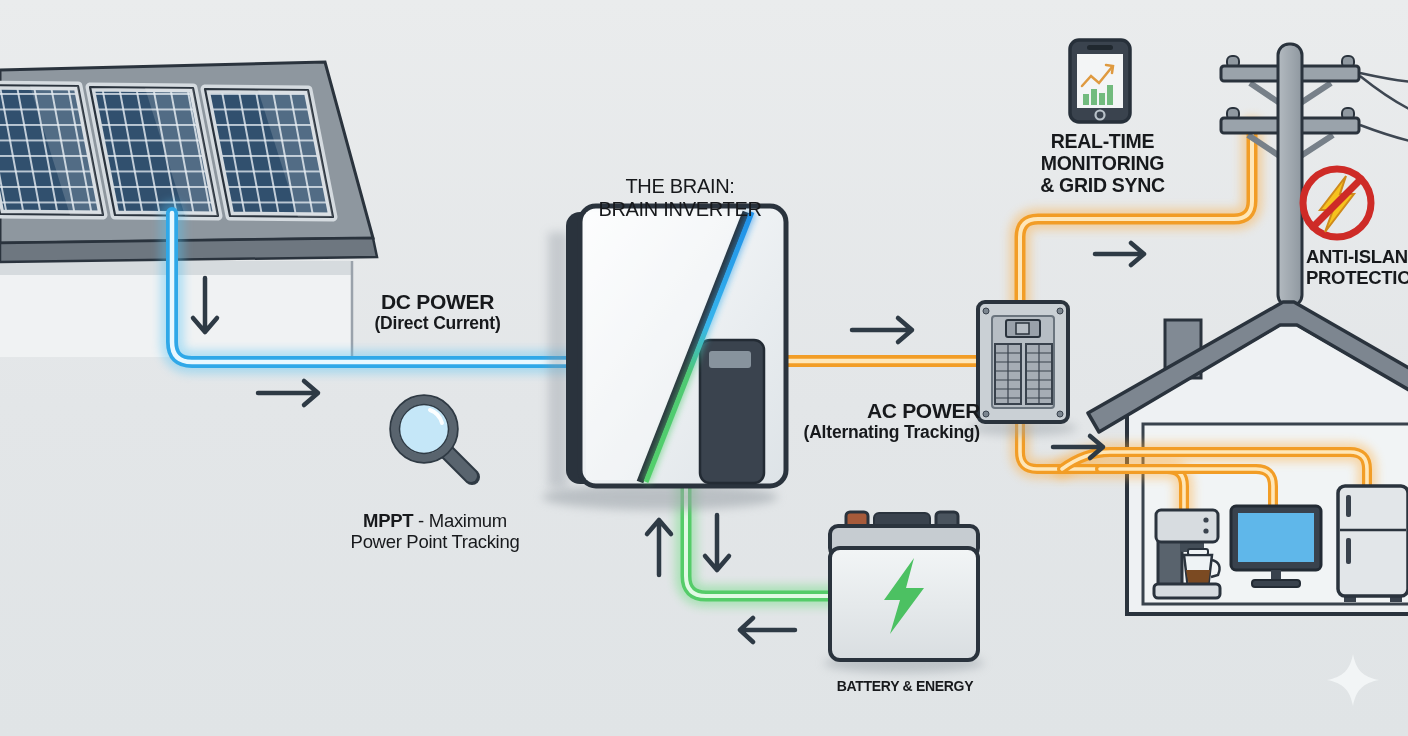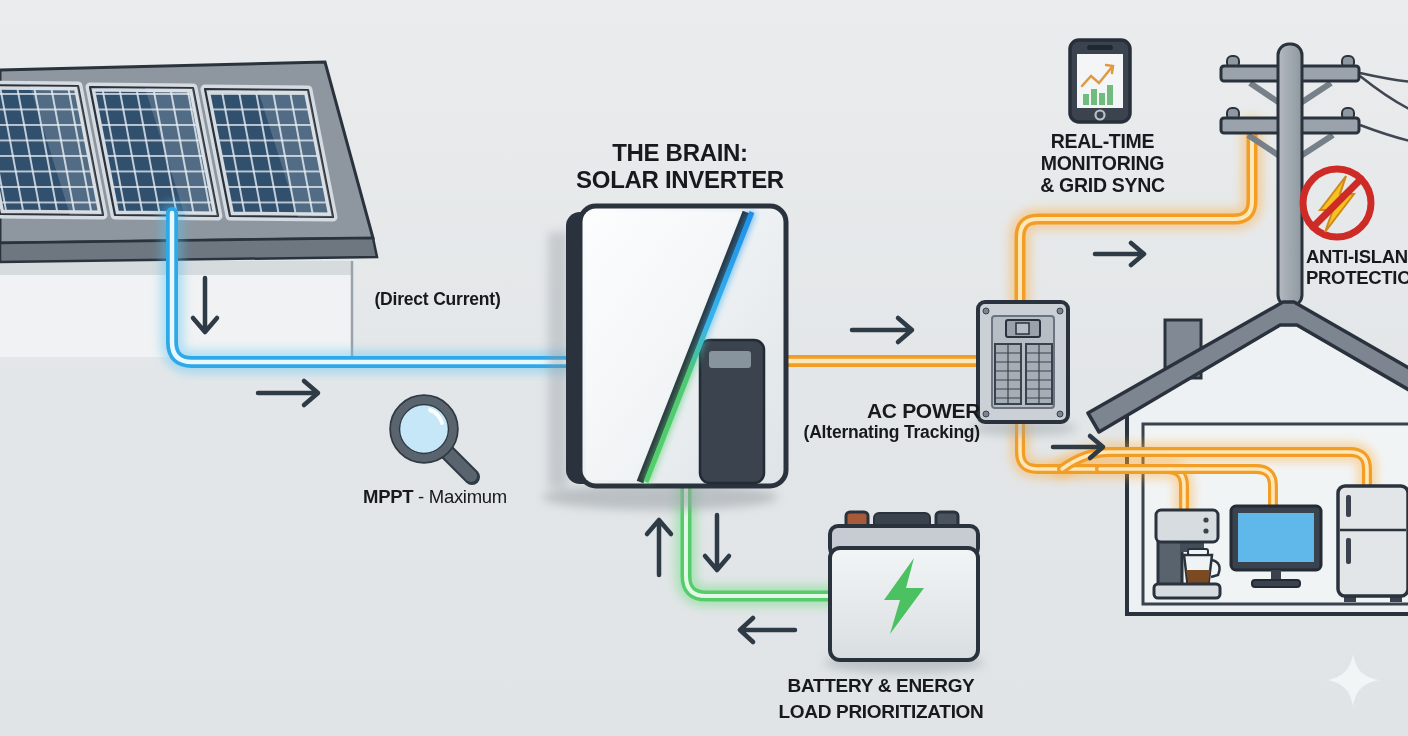"THE BRAIN:" .t-xl { font-size: 24px -> 20px; font-weight: bold -> normal; margin-top: none -> 36px }
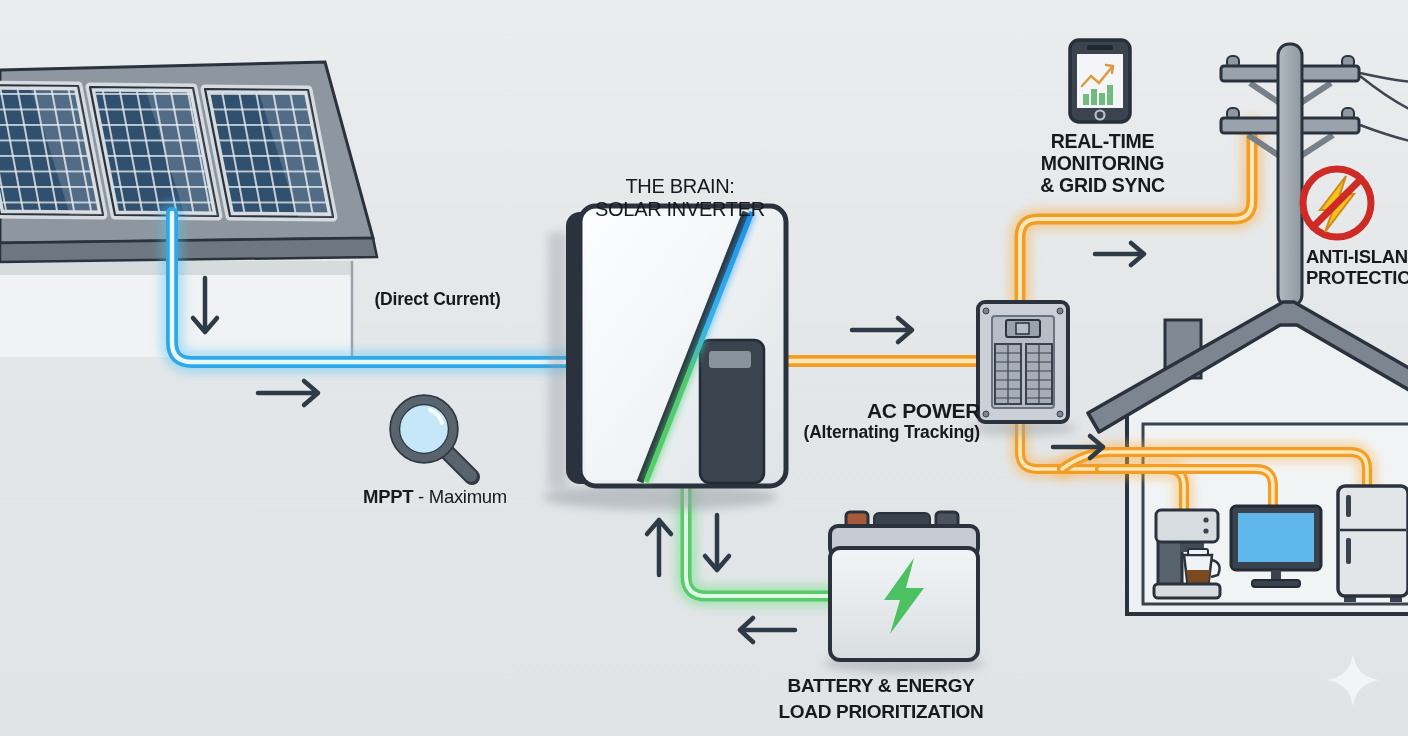"SOLAR INVERTER" div { text: SOLAR -> BRAIN }
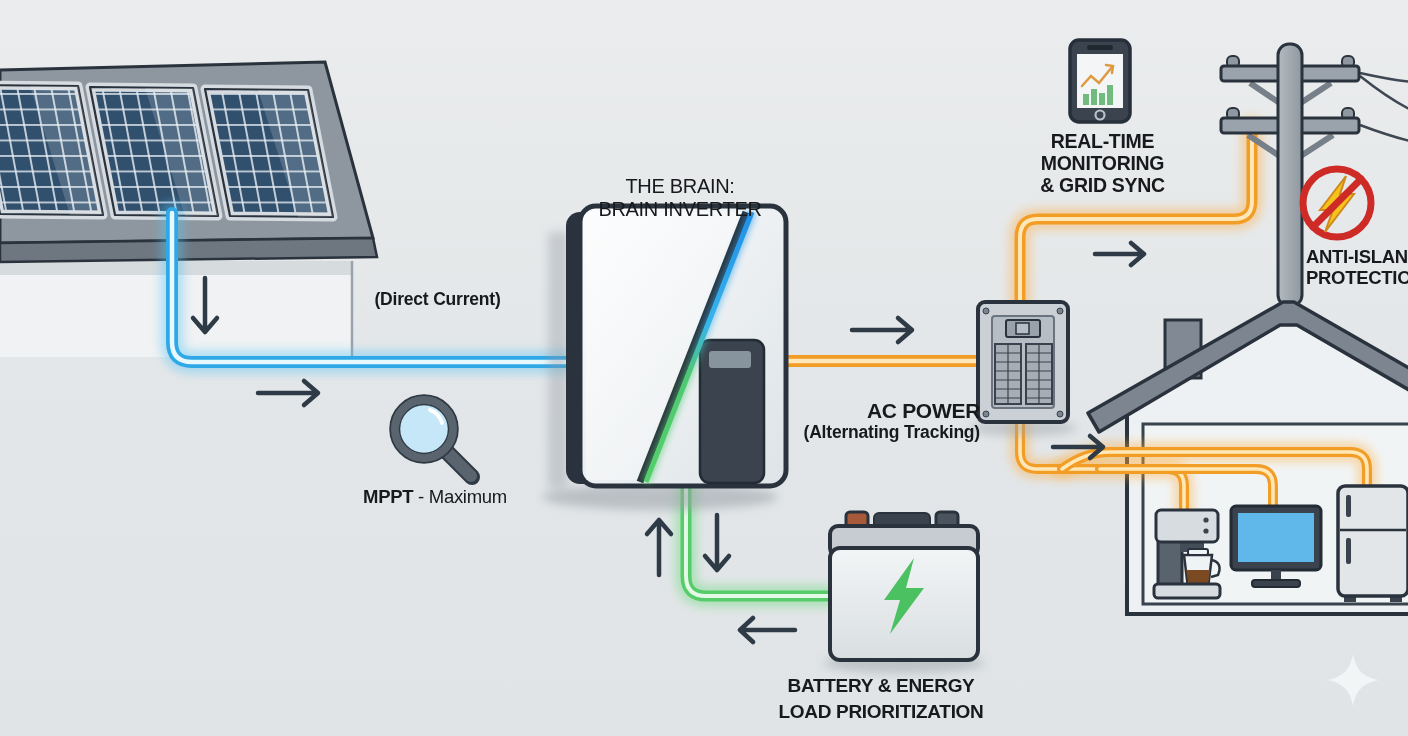"DC POWER" div.t-lg { html: none -> <div>DC POWER</div> }
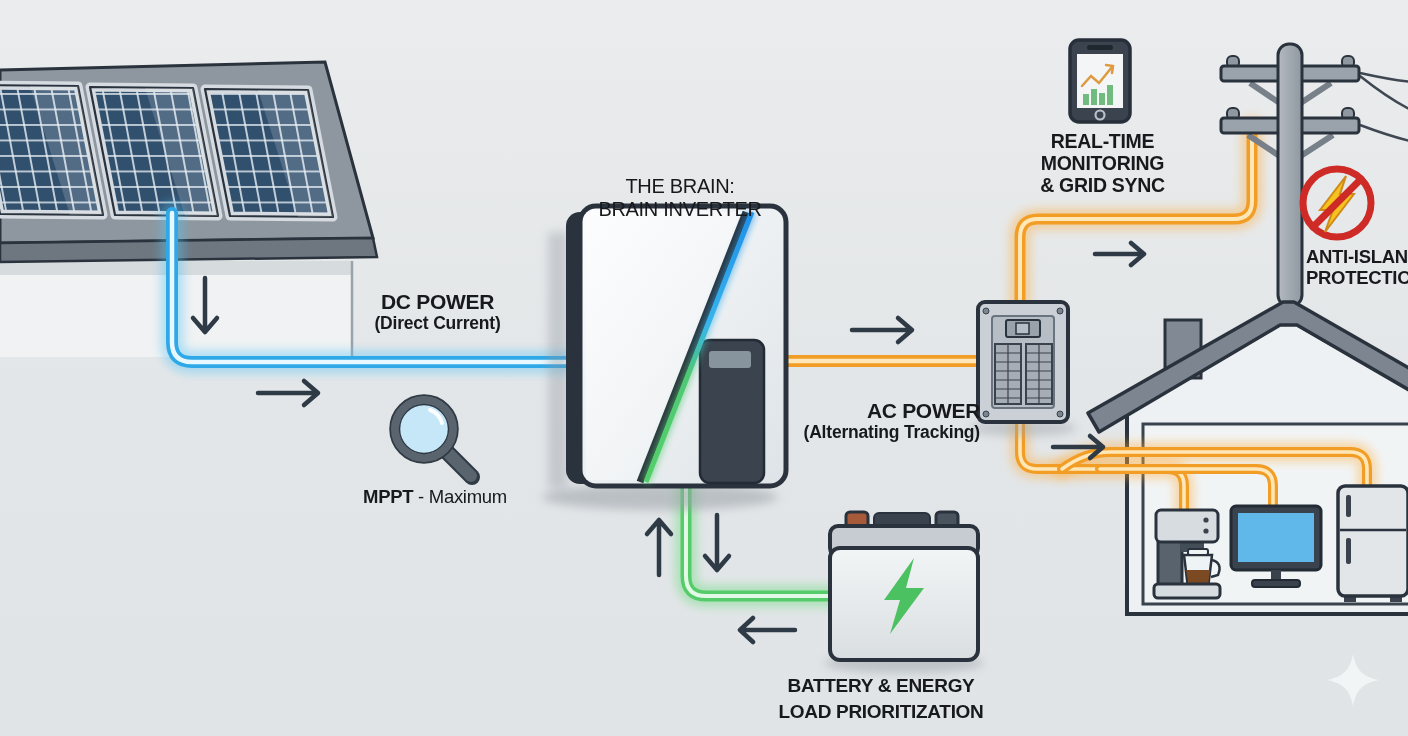"MPPT - Maximum" .t-md { margin-top: none -> 24px }
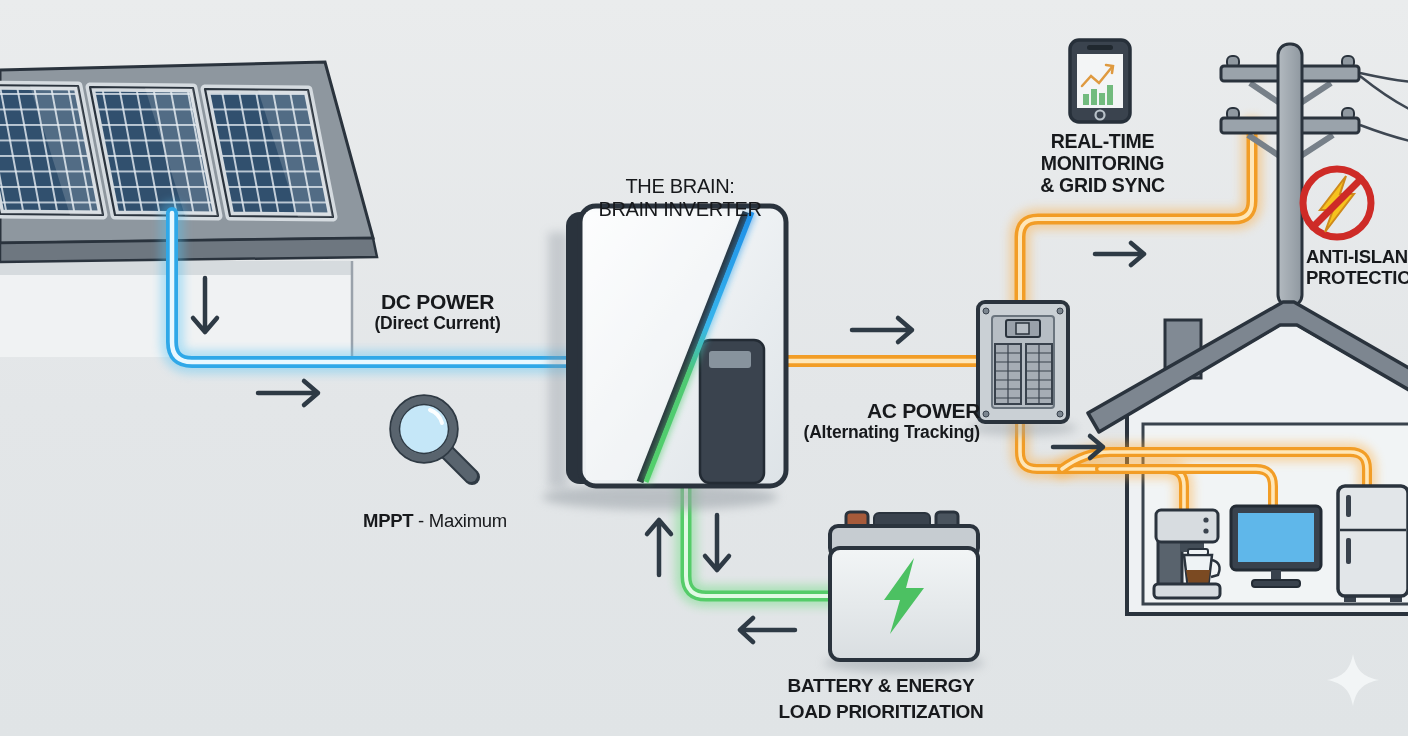"Power Point Tracking" div { html: none -> <div>Power Point Tracking</div> }
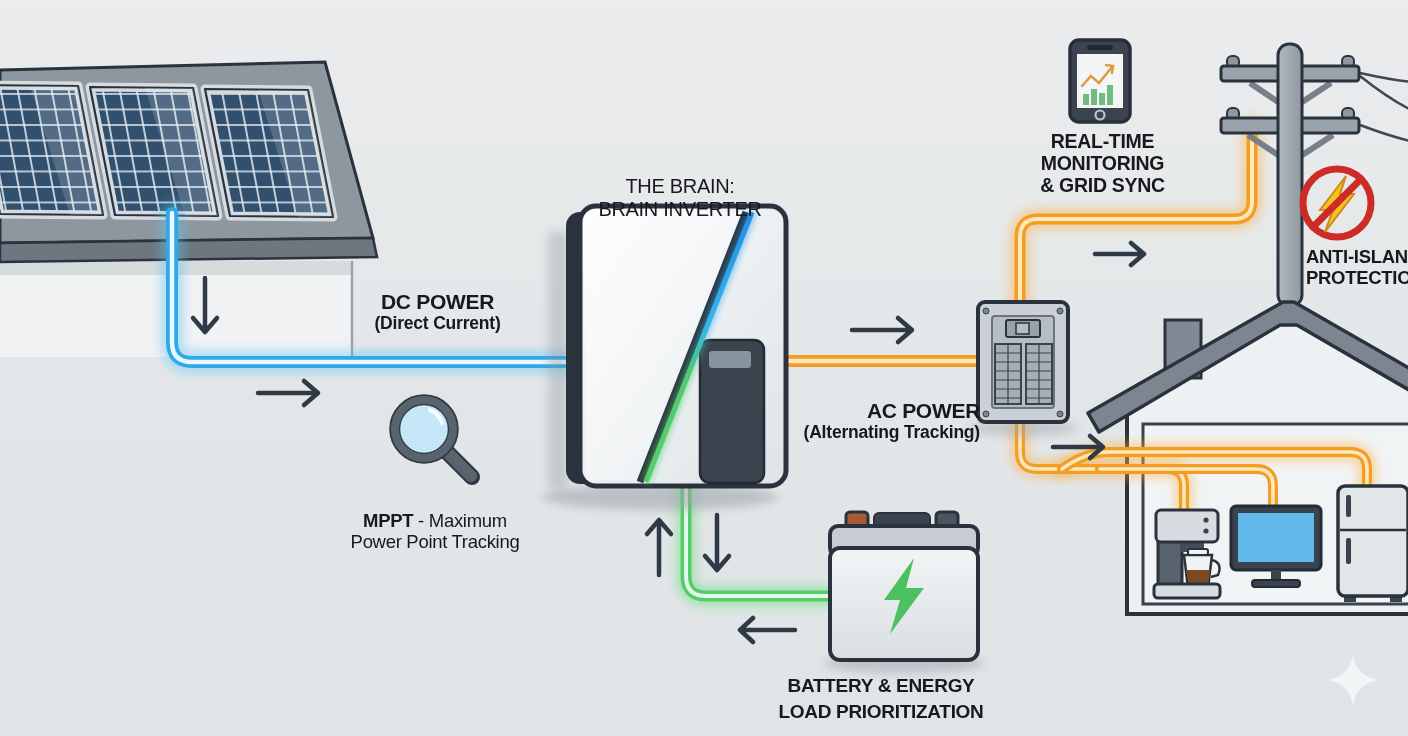"BATTERY & ENERGY" div.label { font-size: 19px -> 14px; left: 756px -> 780px }
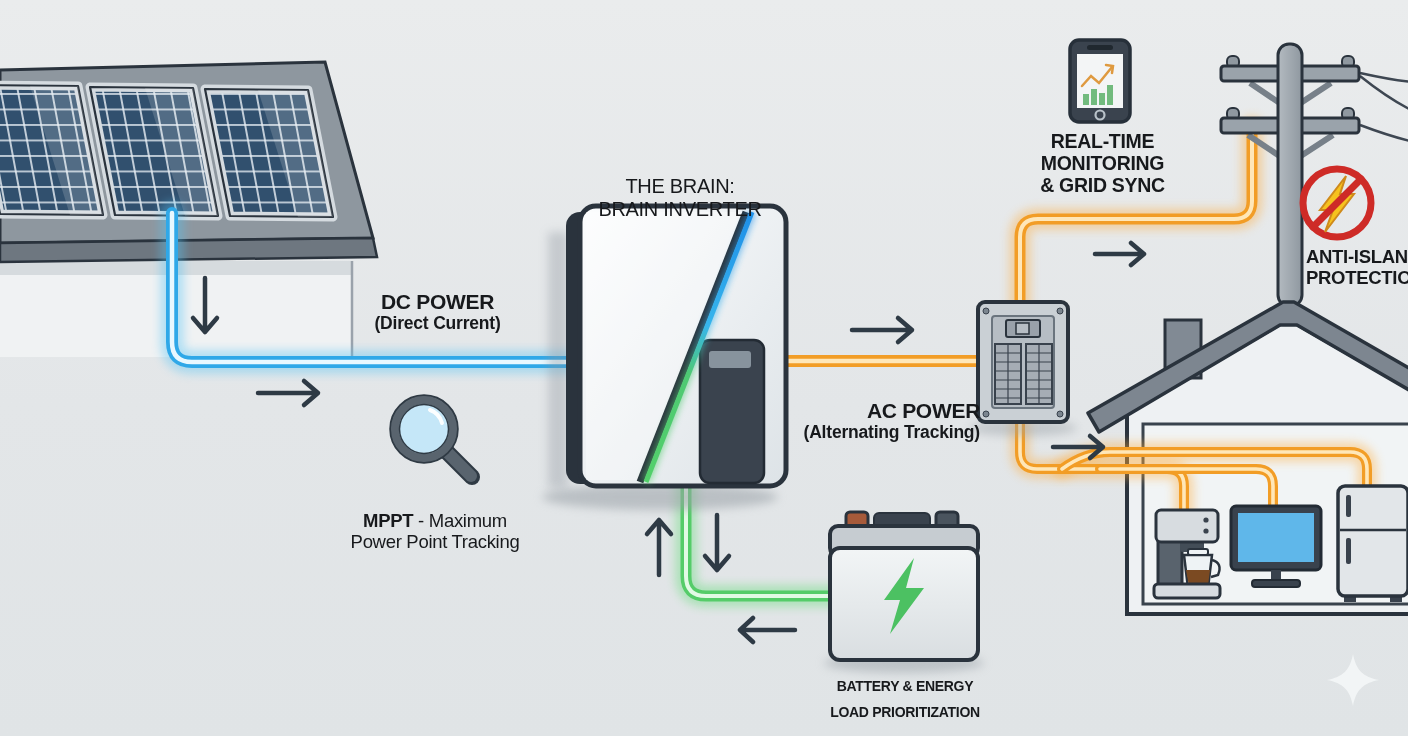"LOAD PRIORITIZATION" div { html: <div>LOAD PRIORITIZATION</div> -> none }
